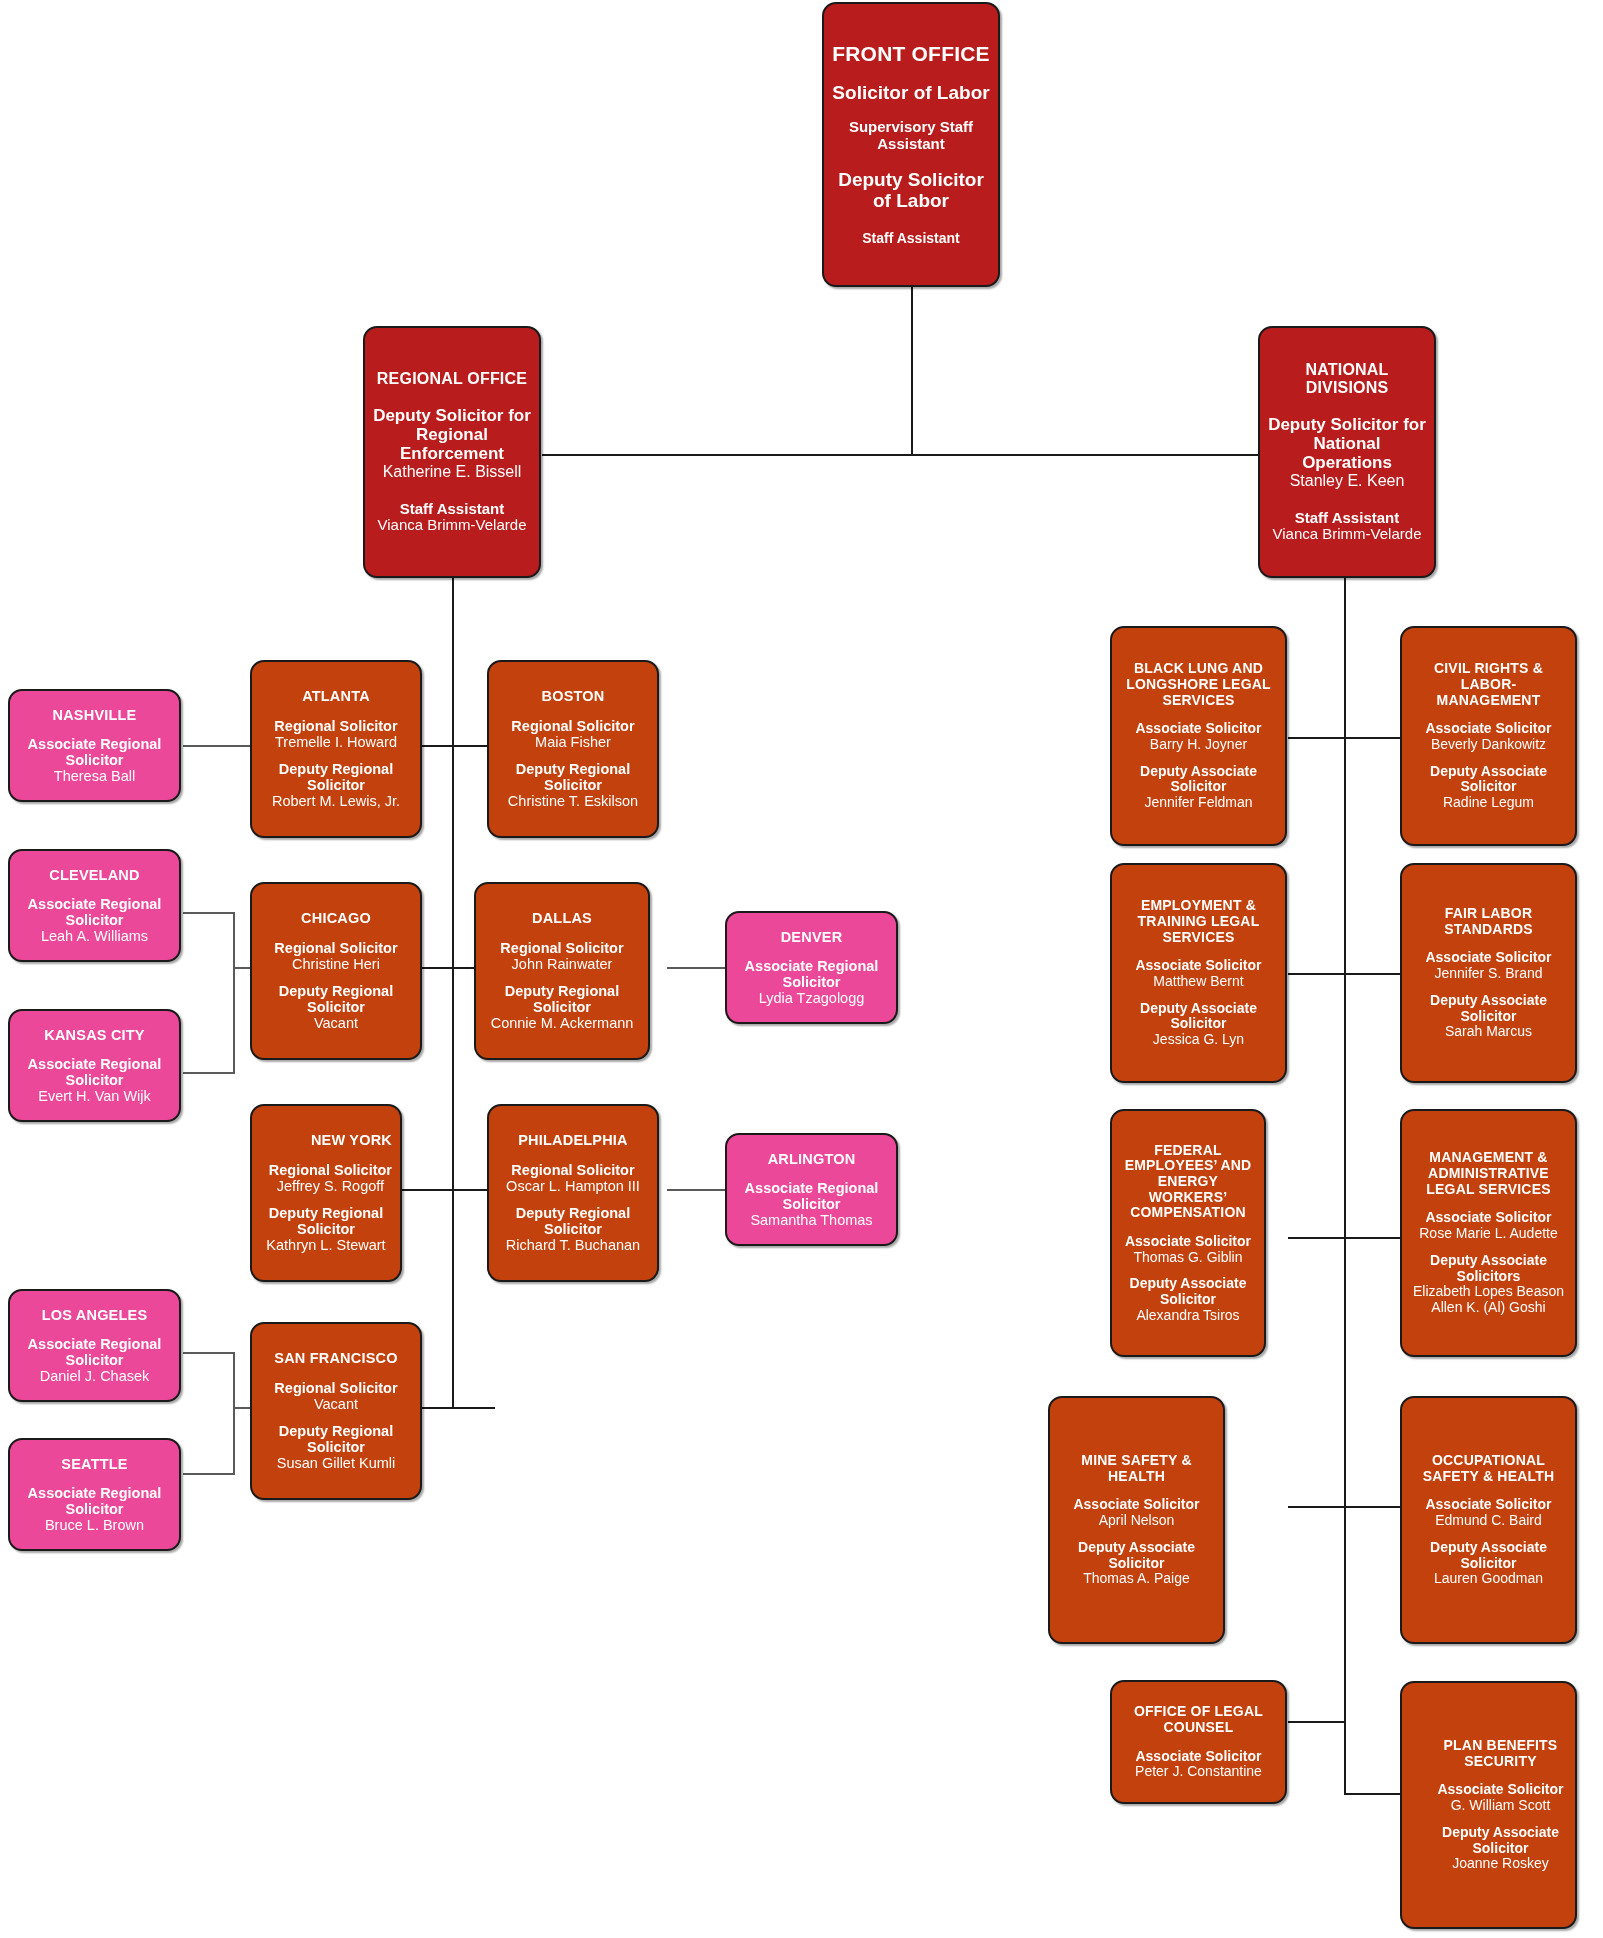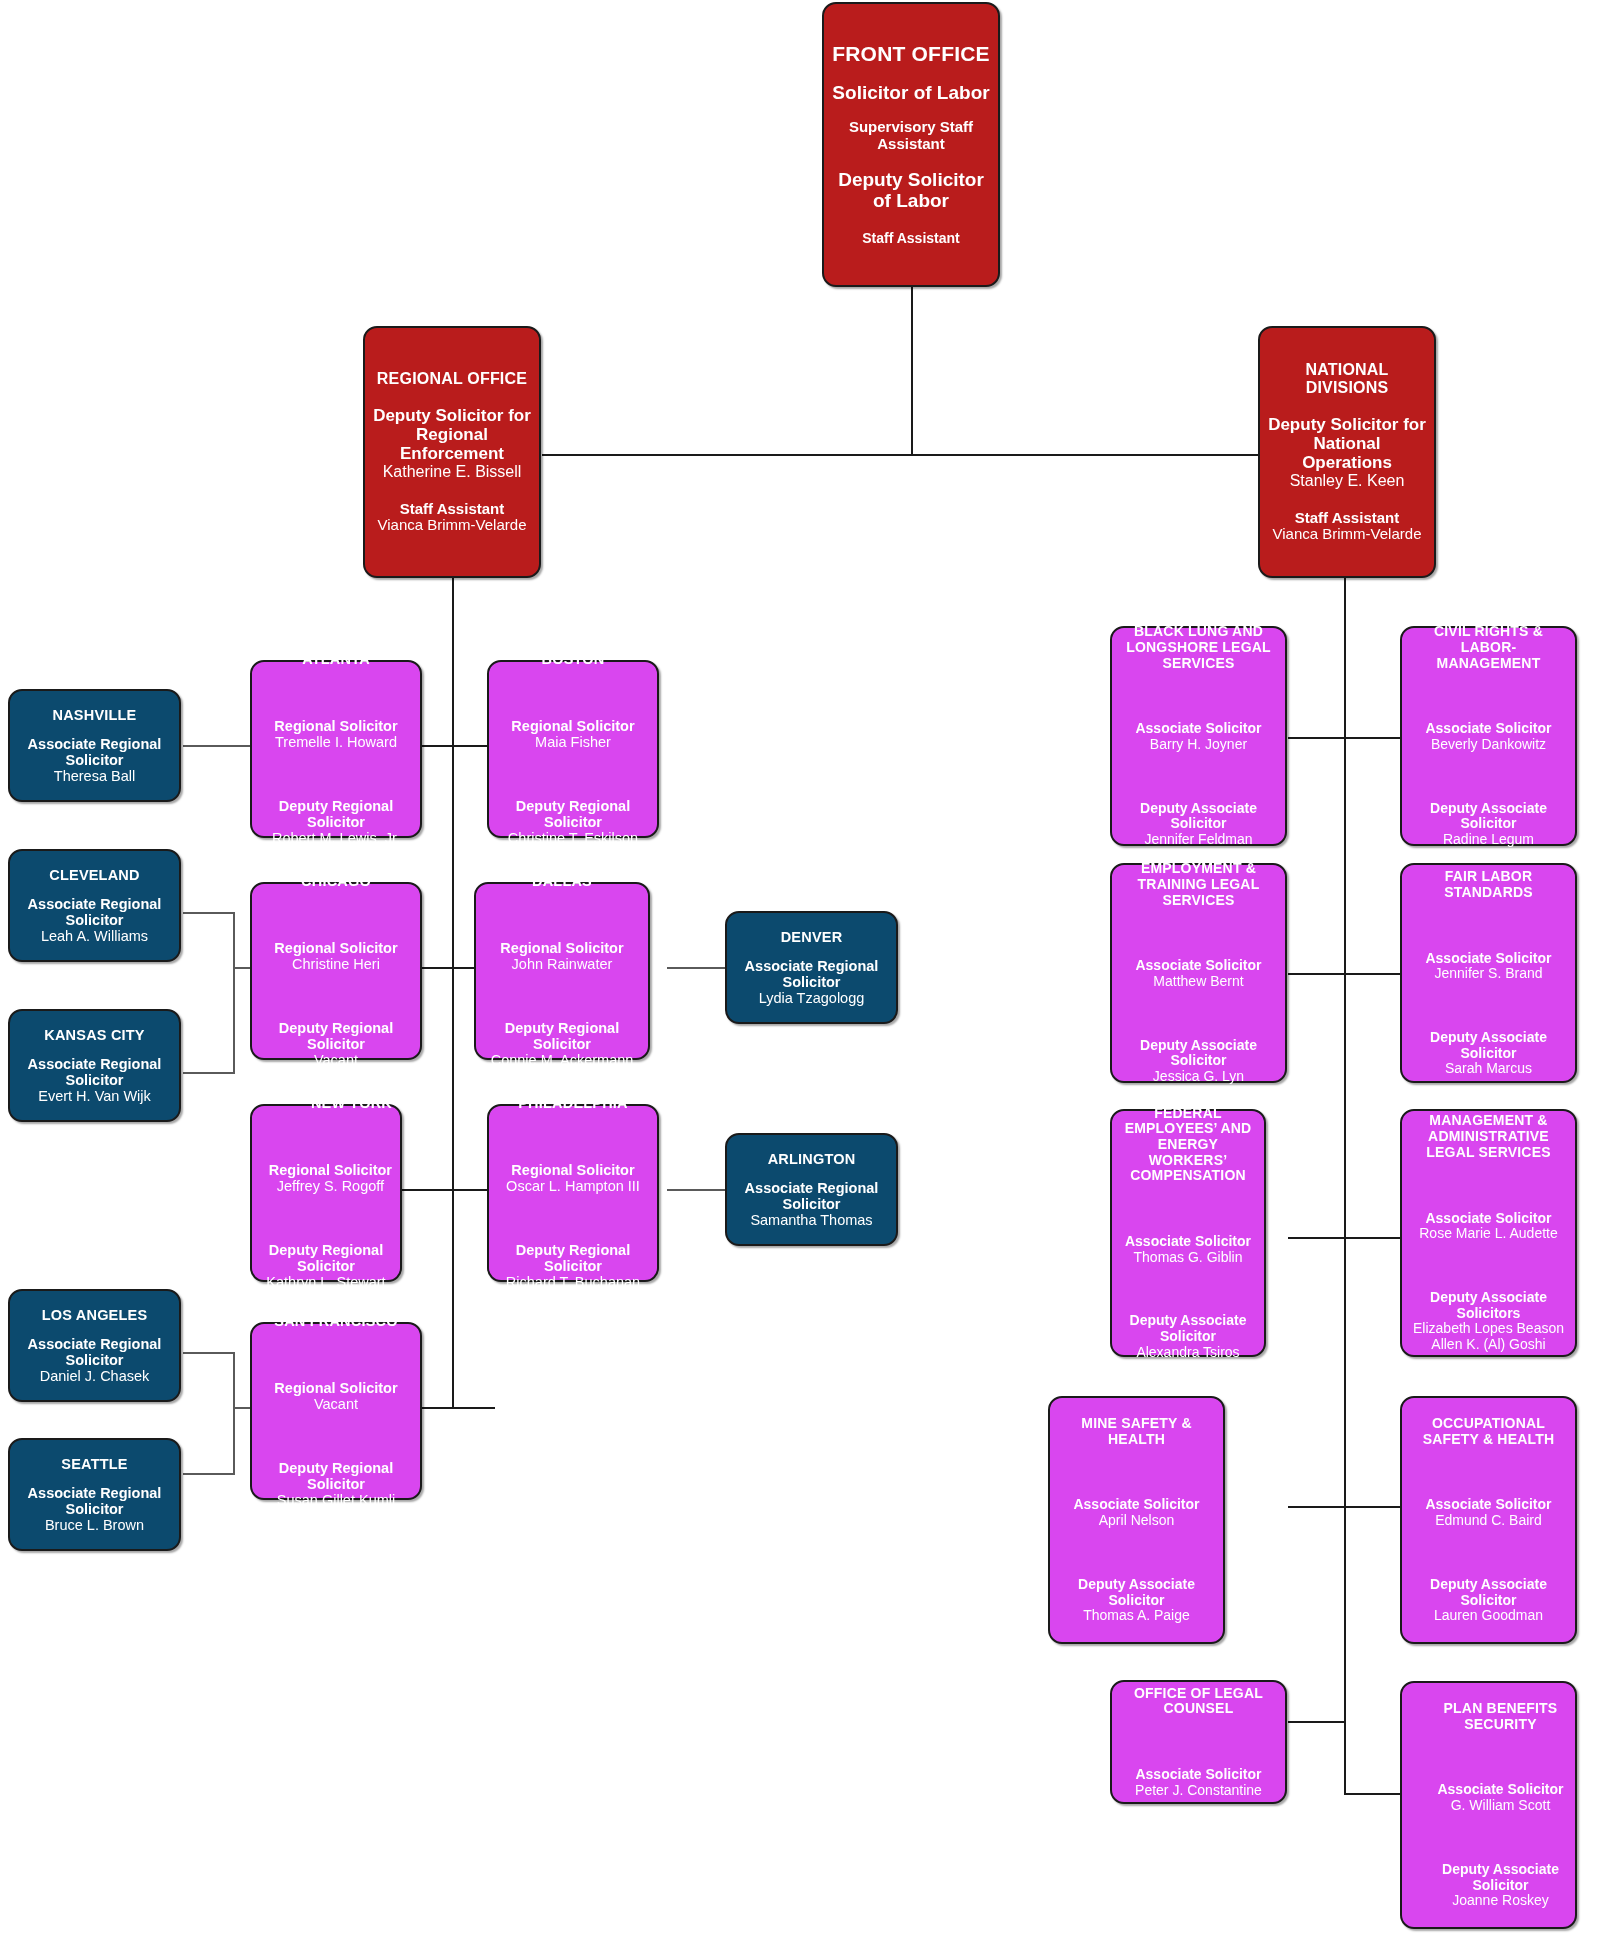"BLACK LUNG AND LONGSHORE LEGAL" .red { background: #d946ef -> #c2410c; gap: 37px -> none }
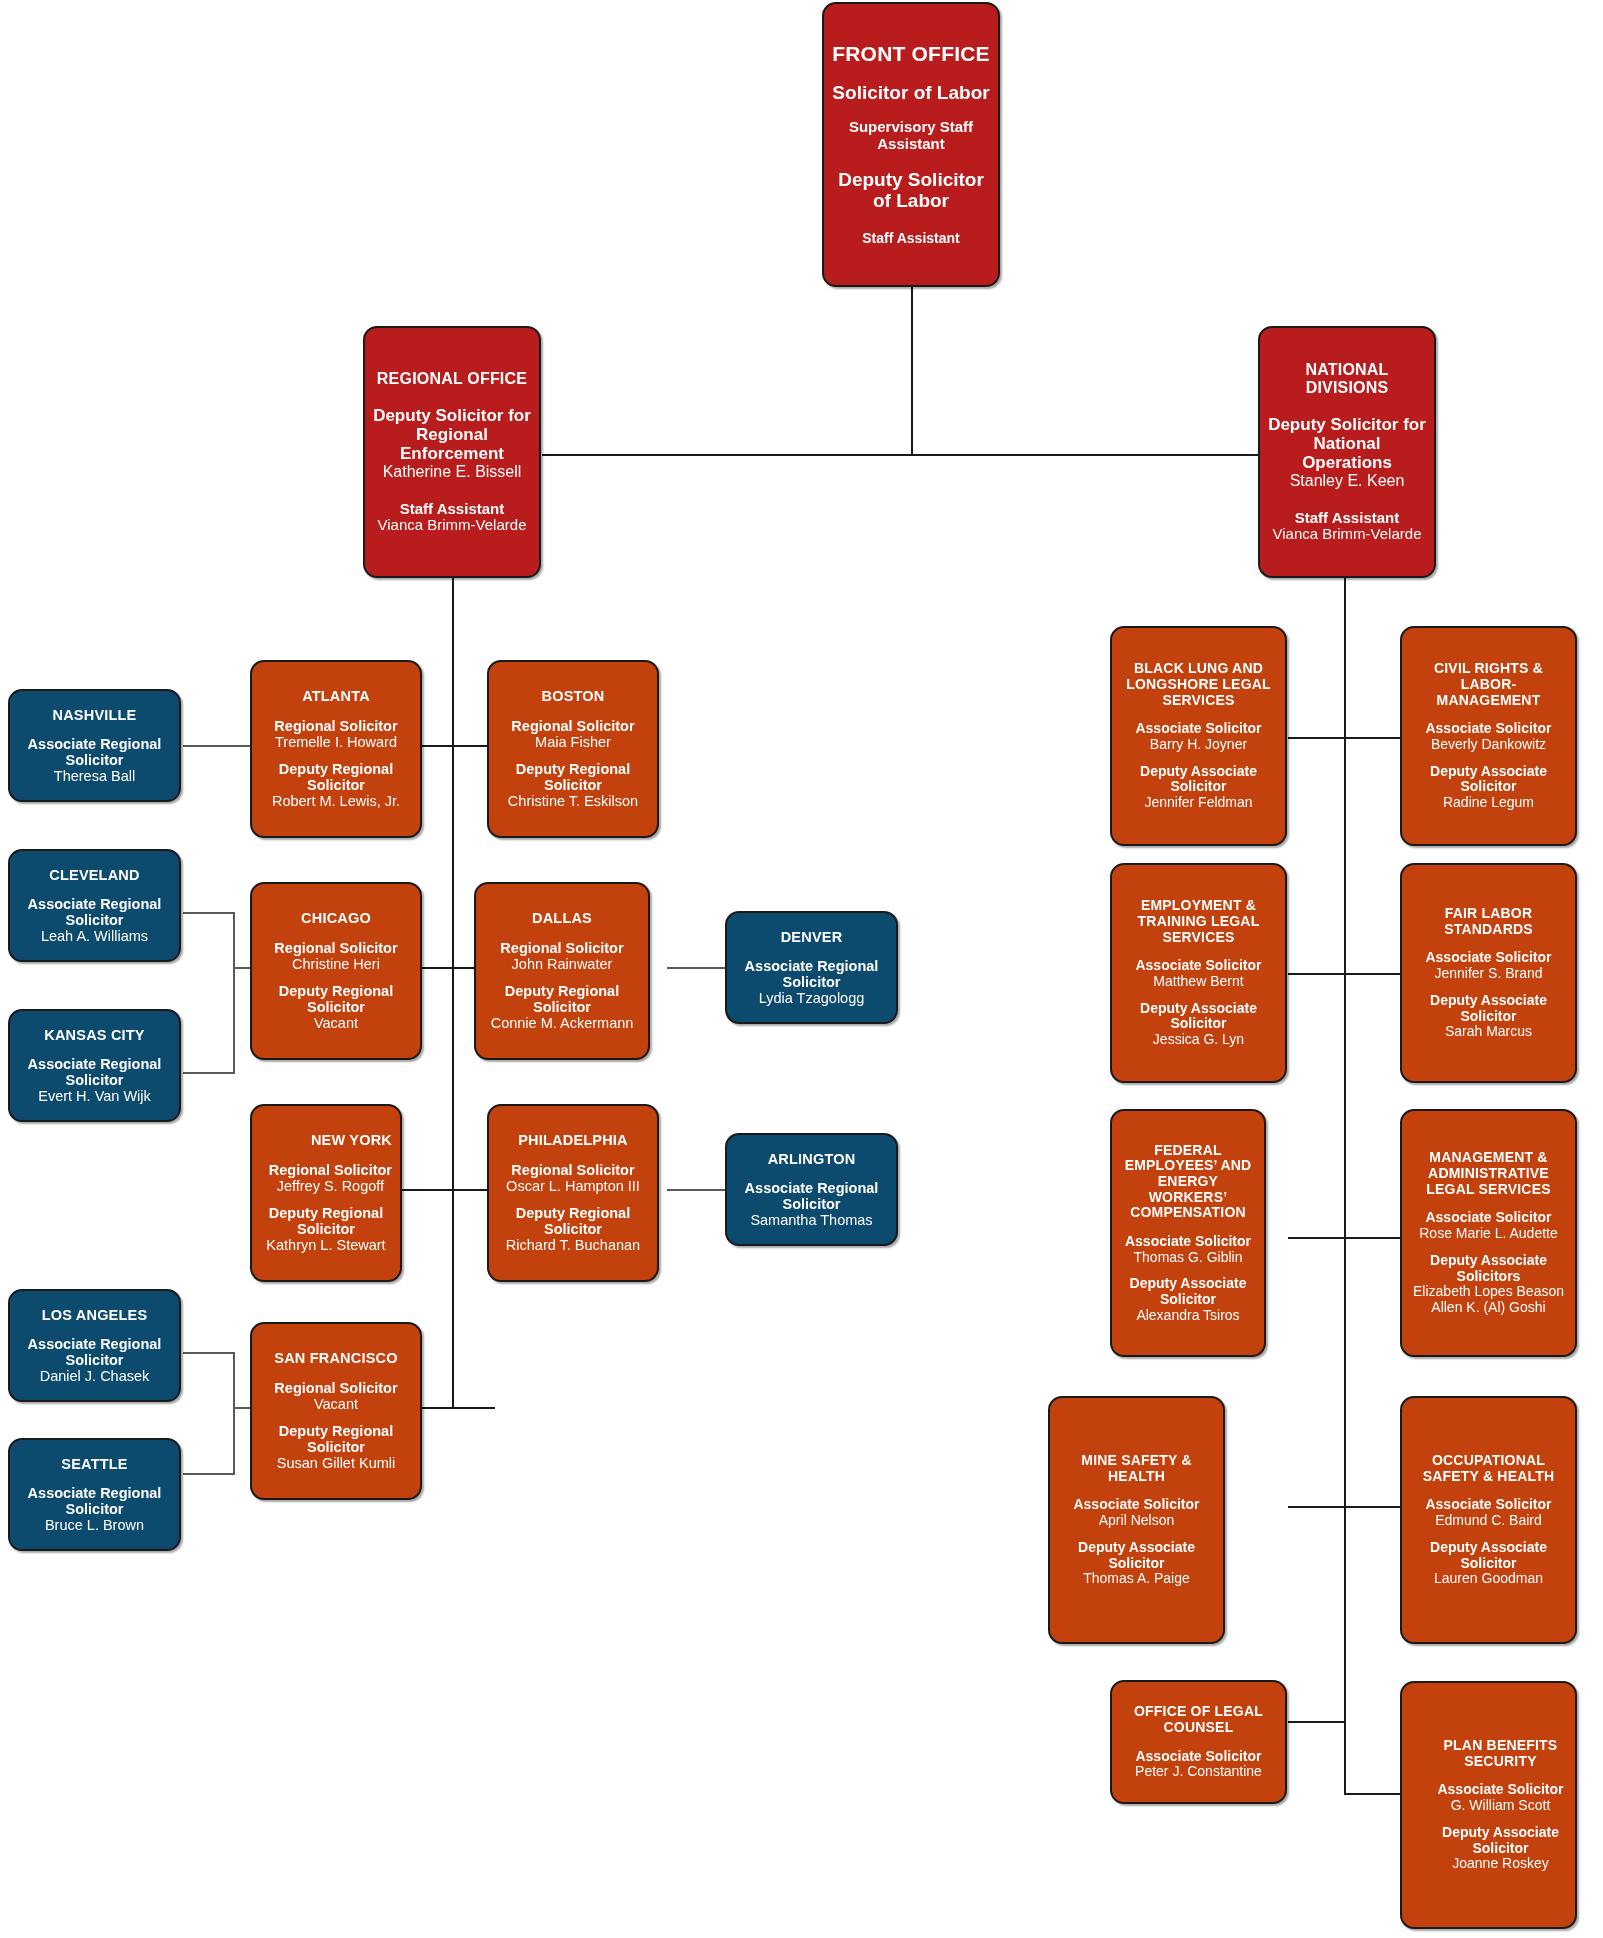"NASHVILLE" .purple { background: #0c4a6e -> #ec4899 }
